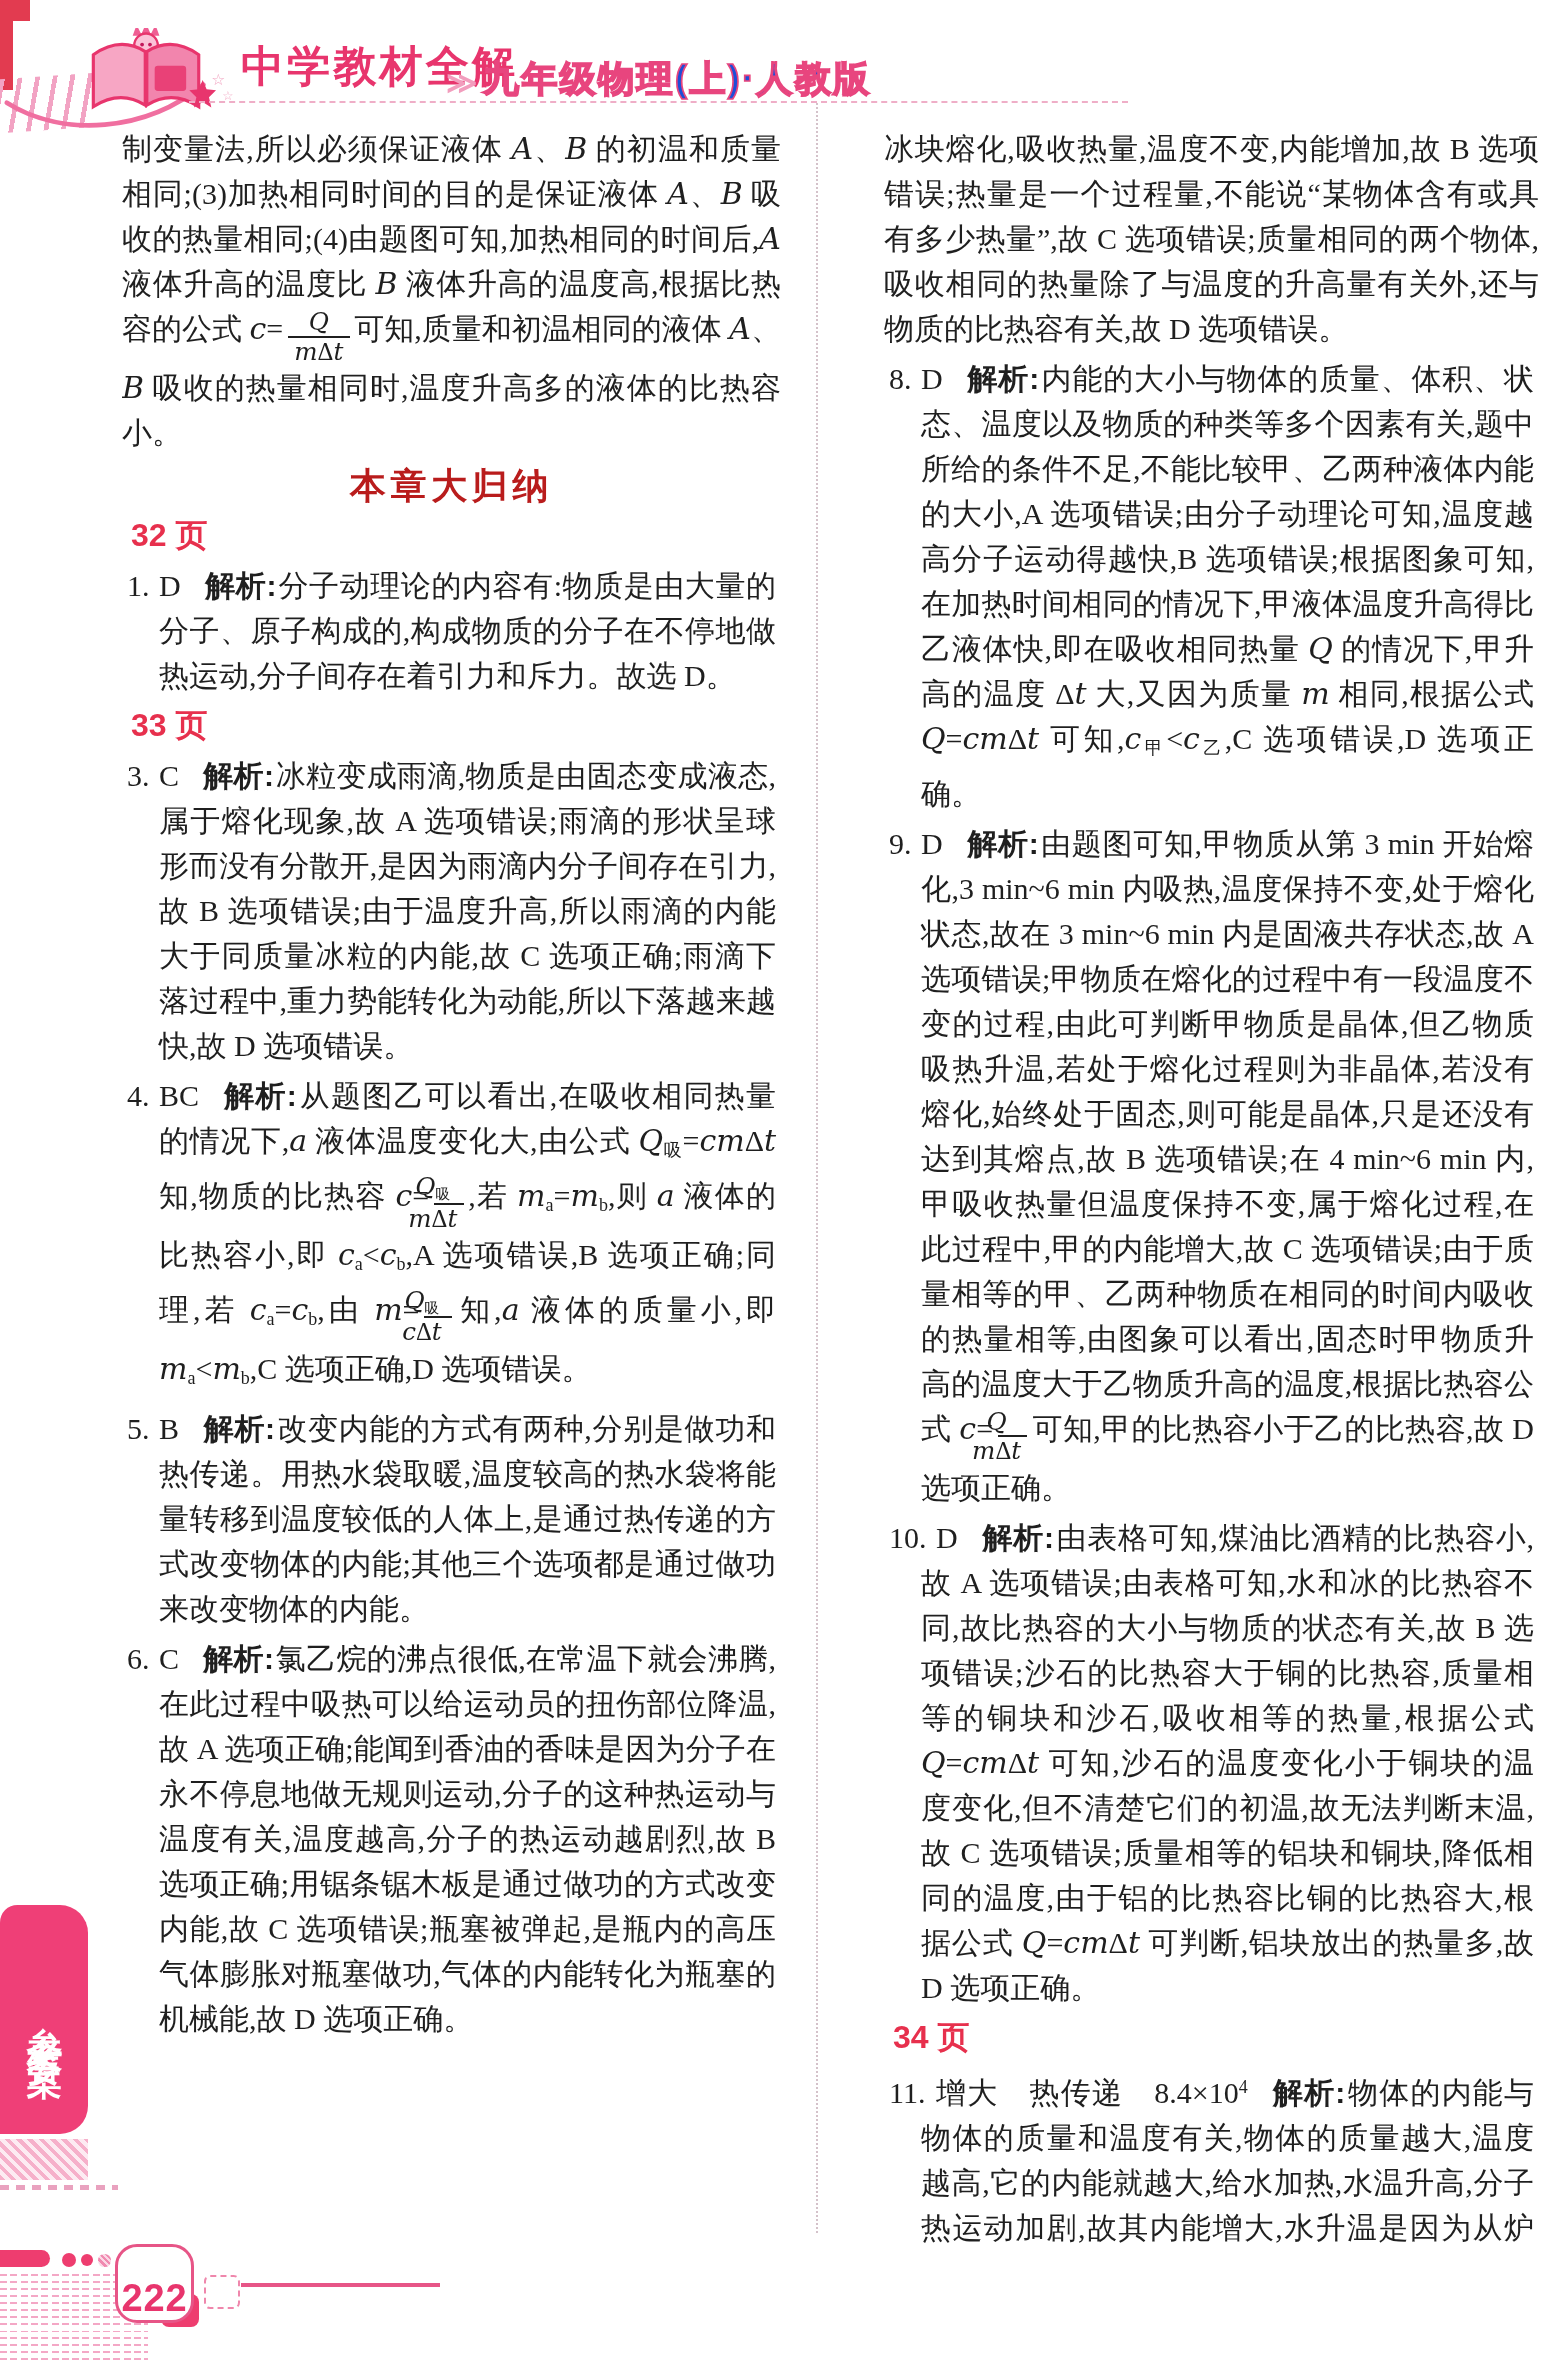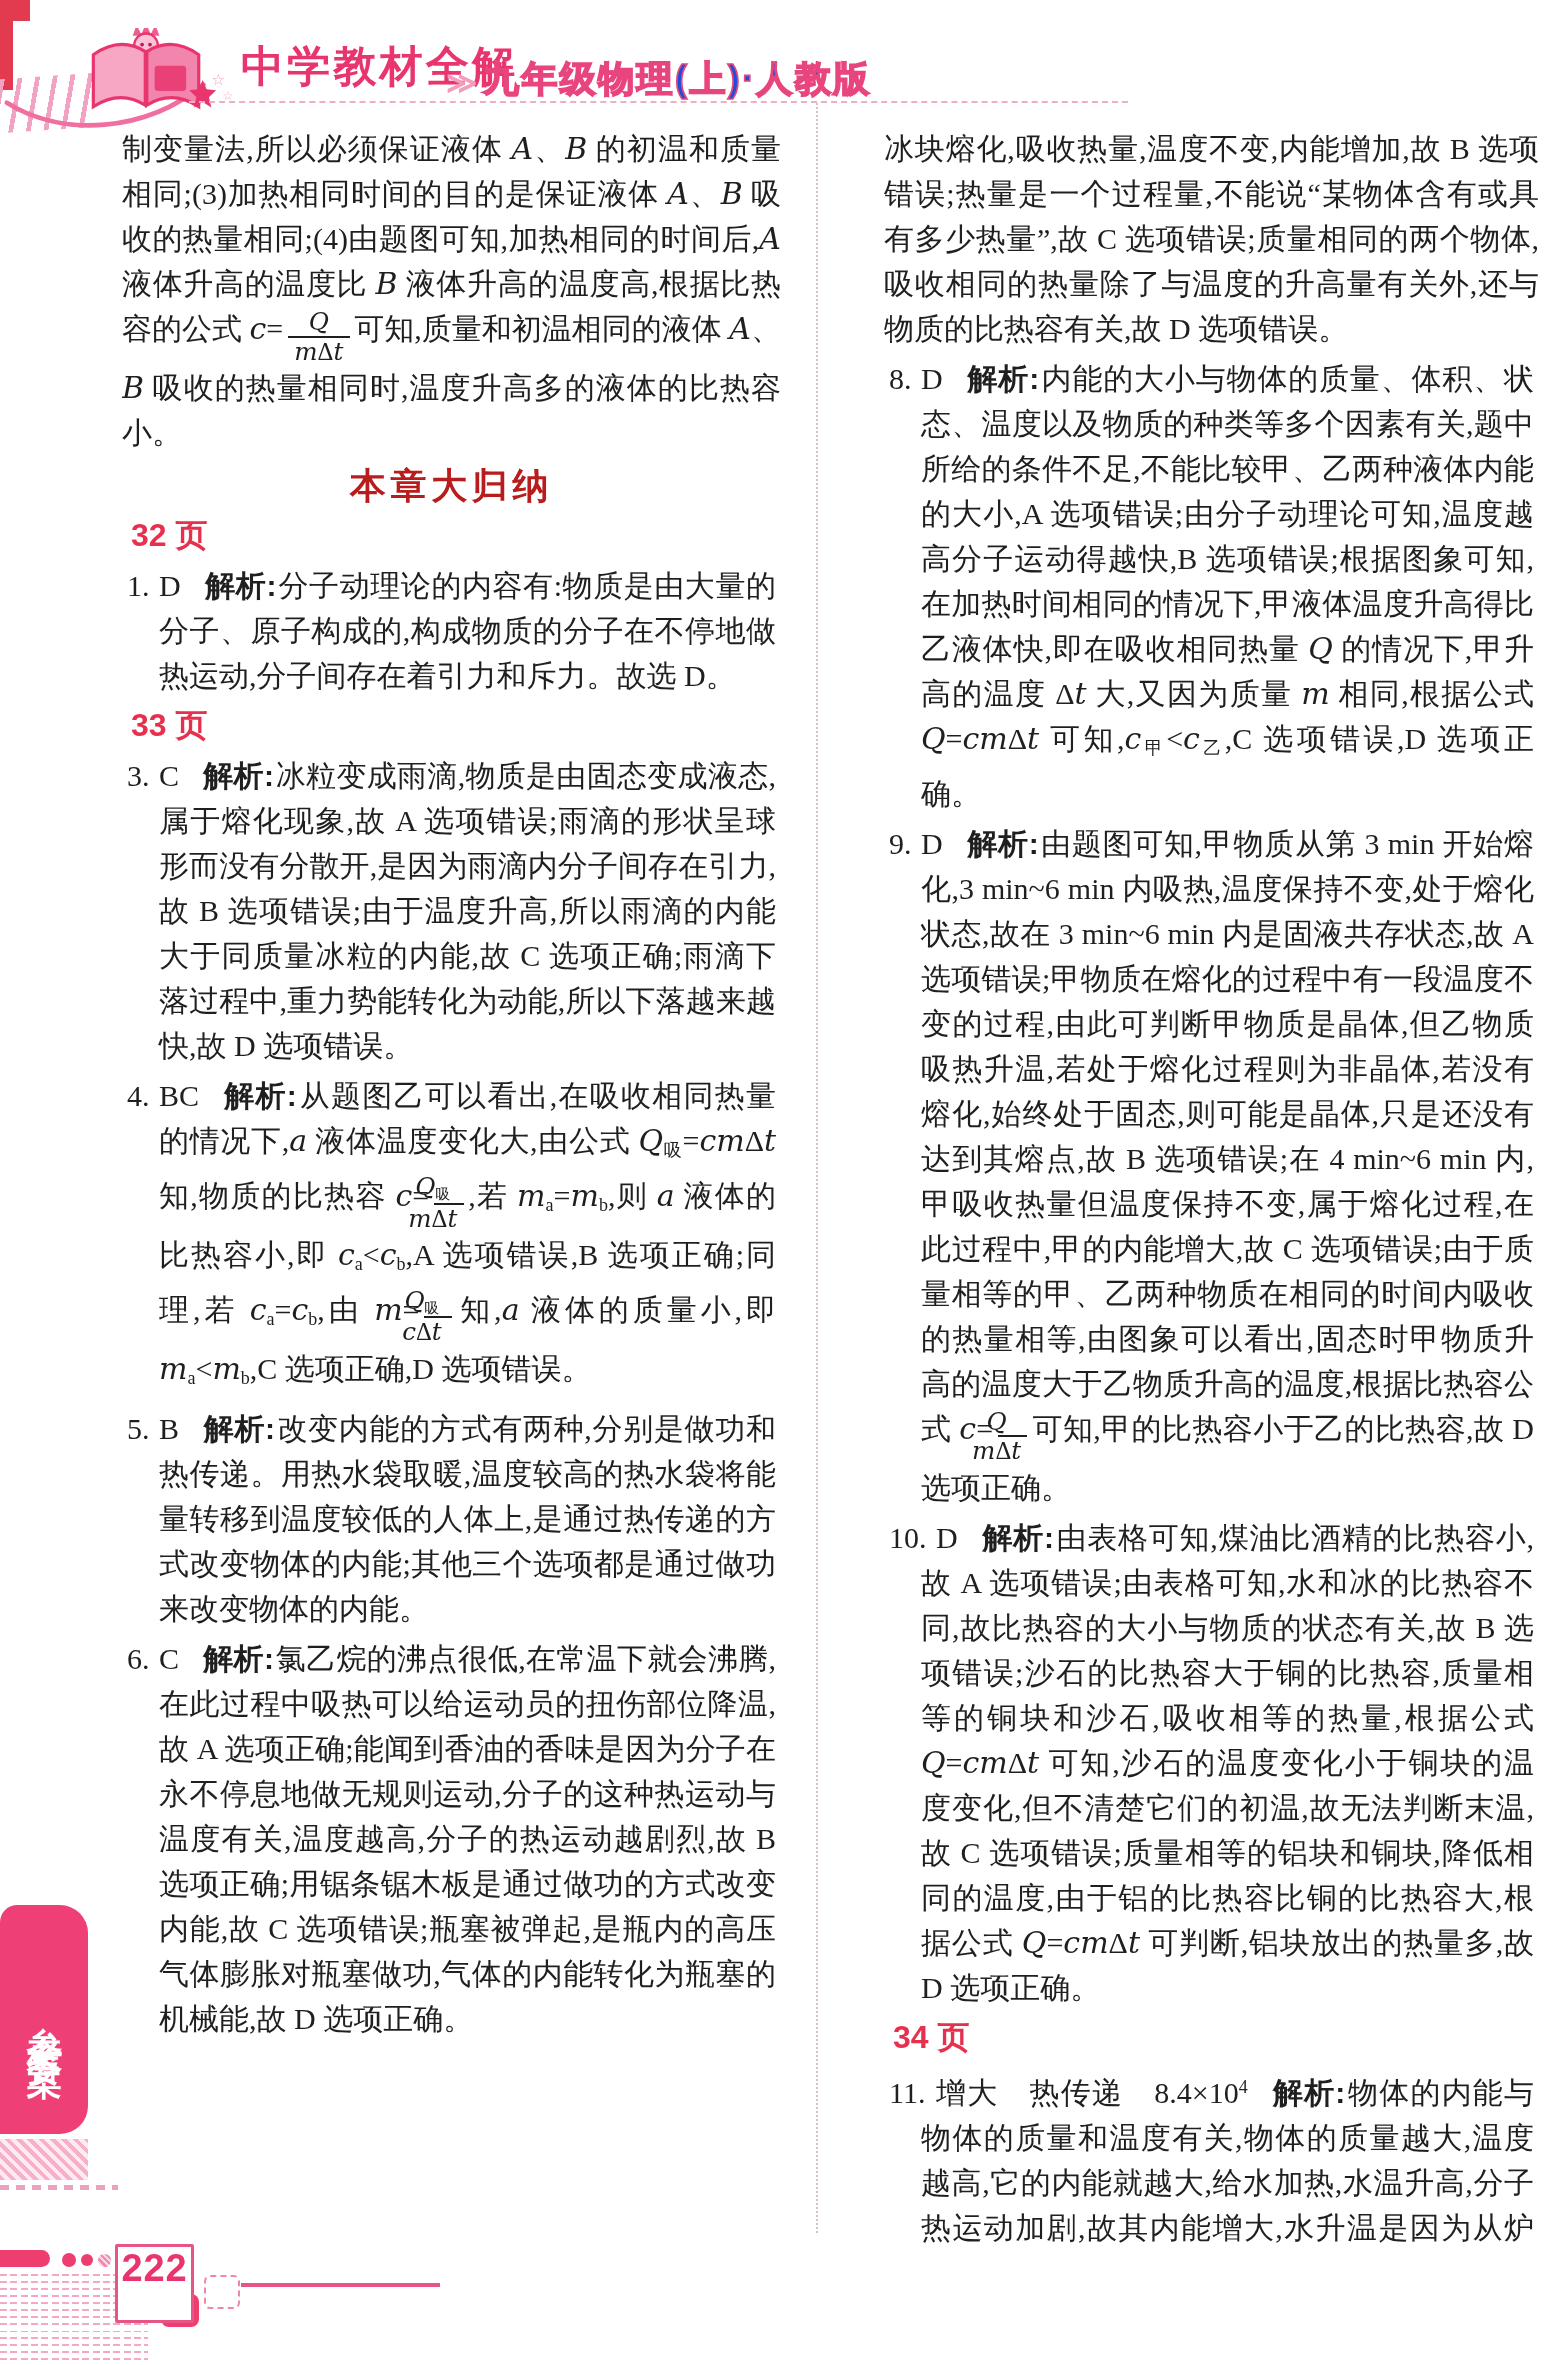"222" .page-box { align-items: flex-start -> flex-end; border-radius: 2px -> 22px }
